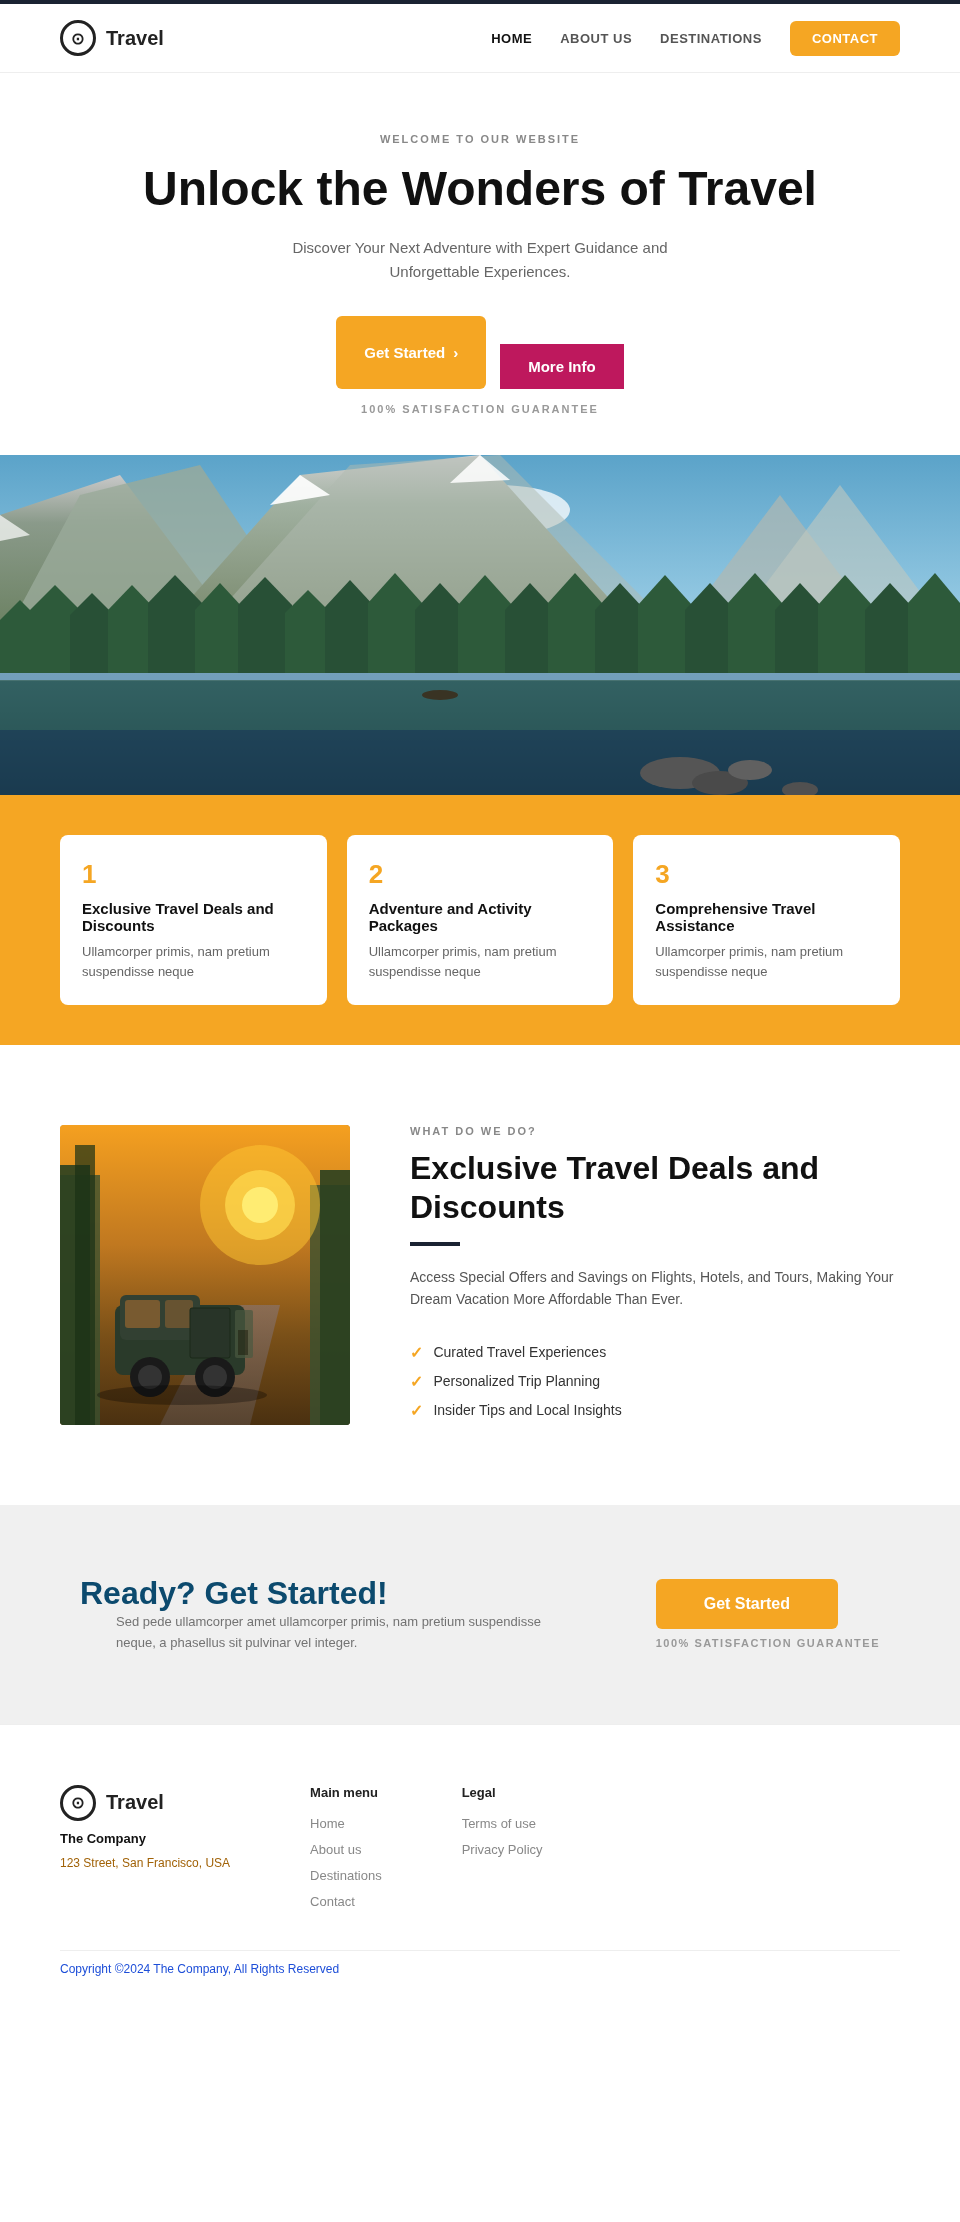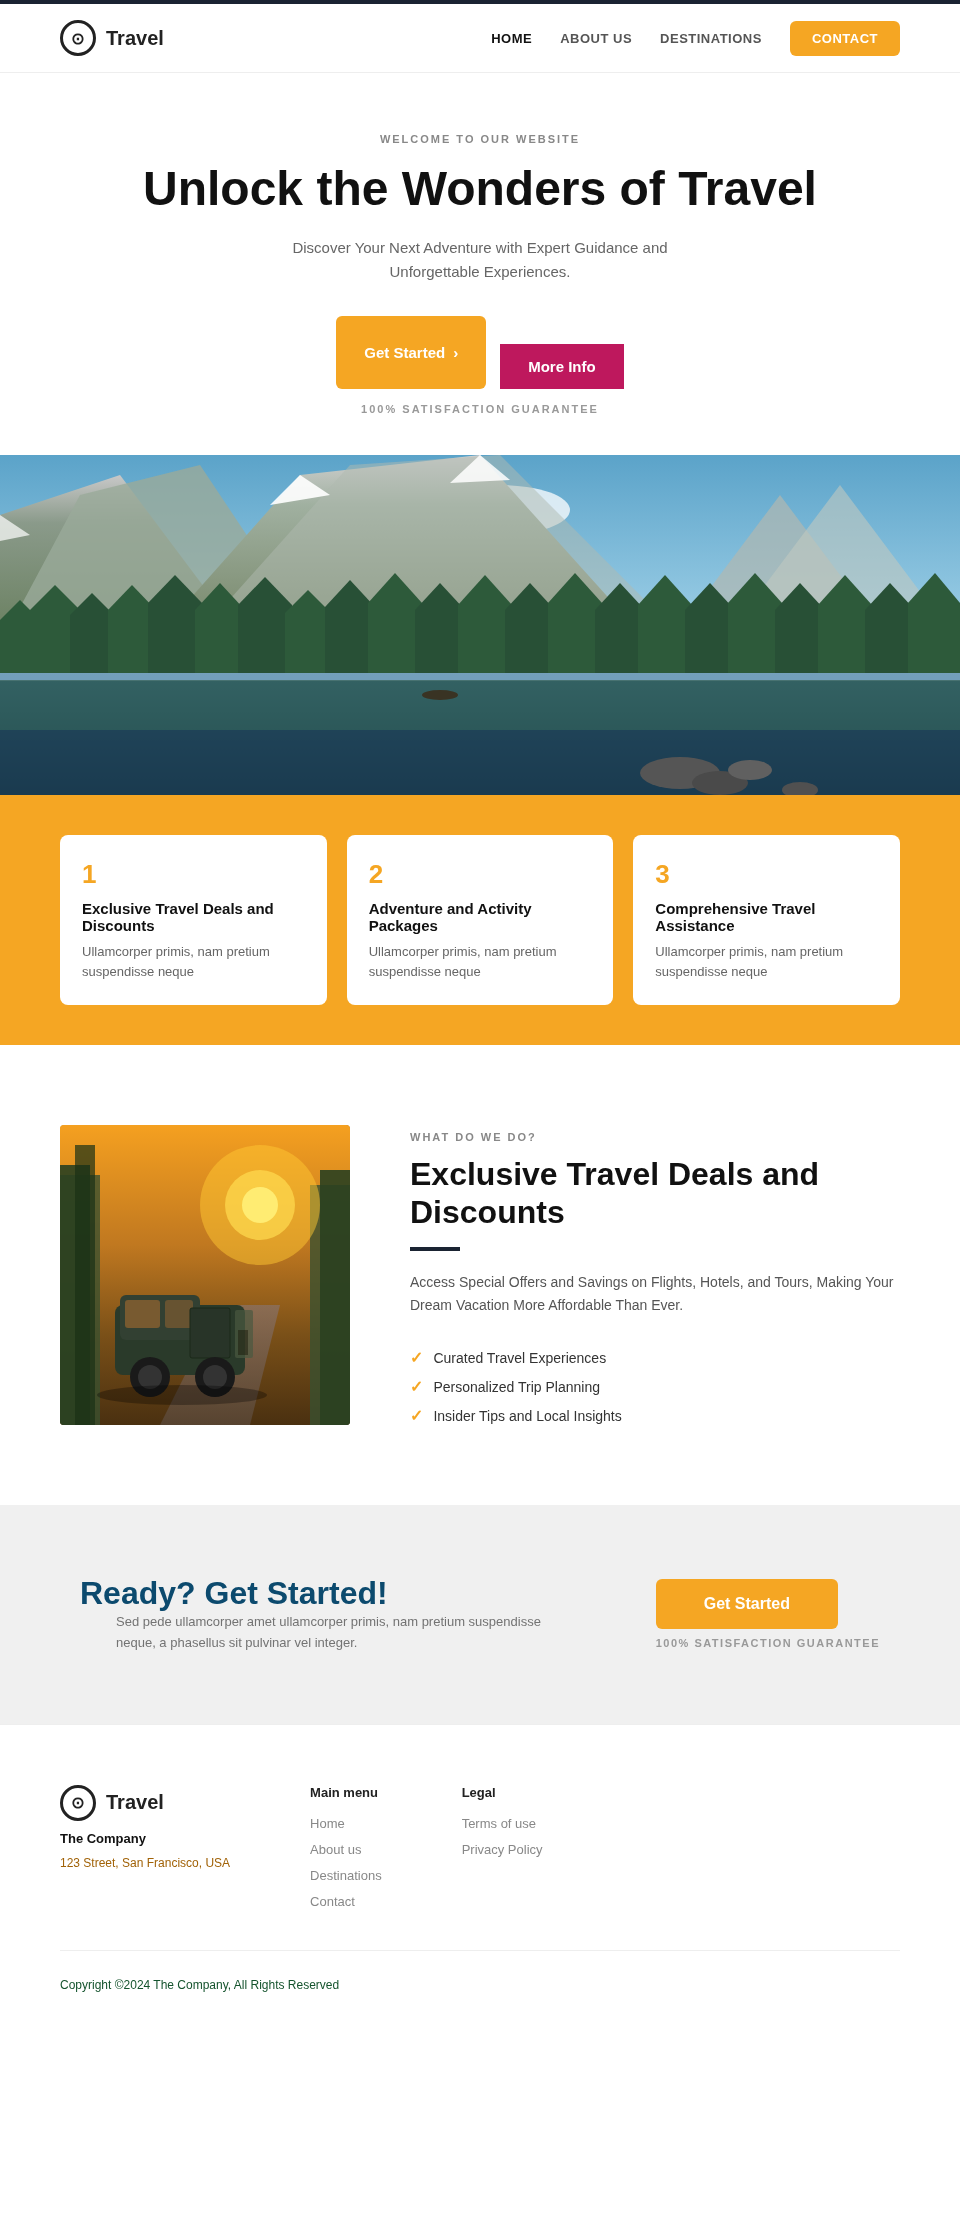"WHAT DO WE DO?" .about-section { align-items: flex-end -> flex-start }
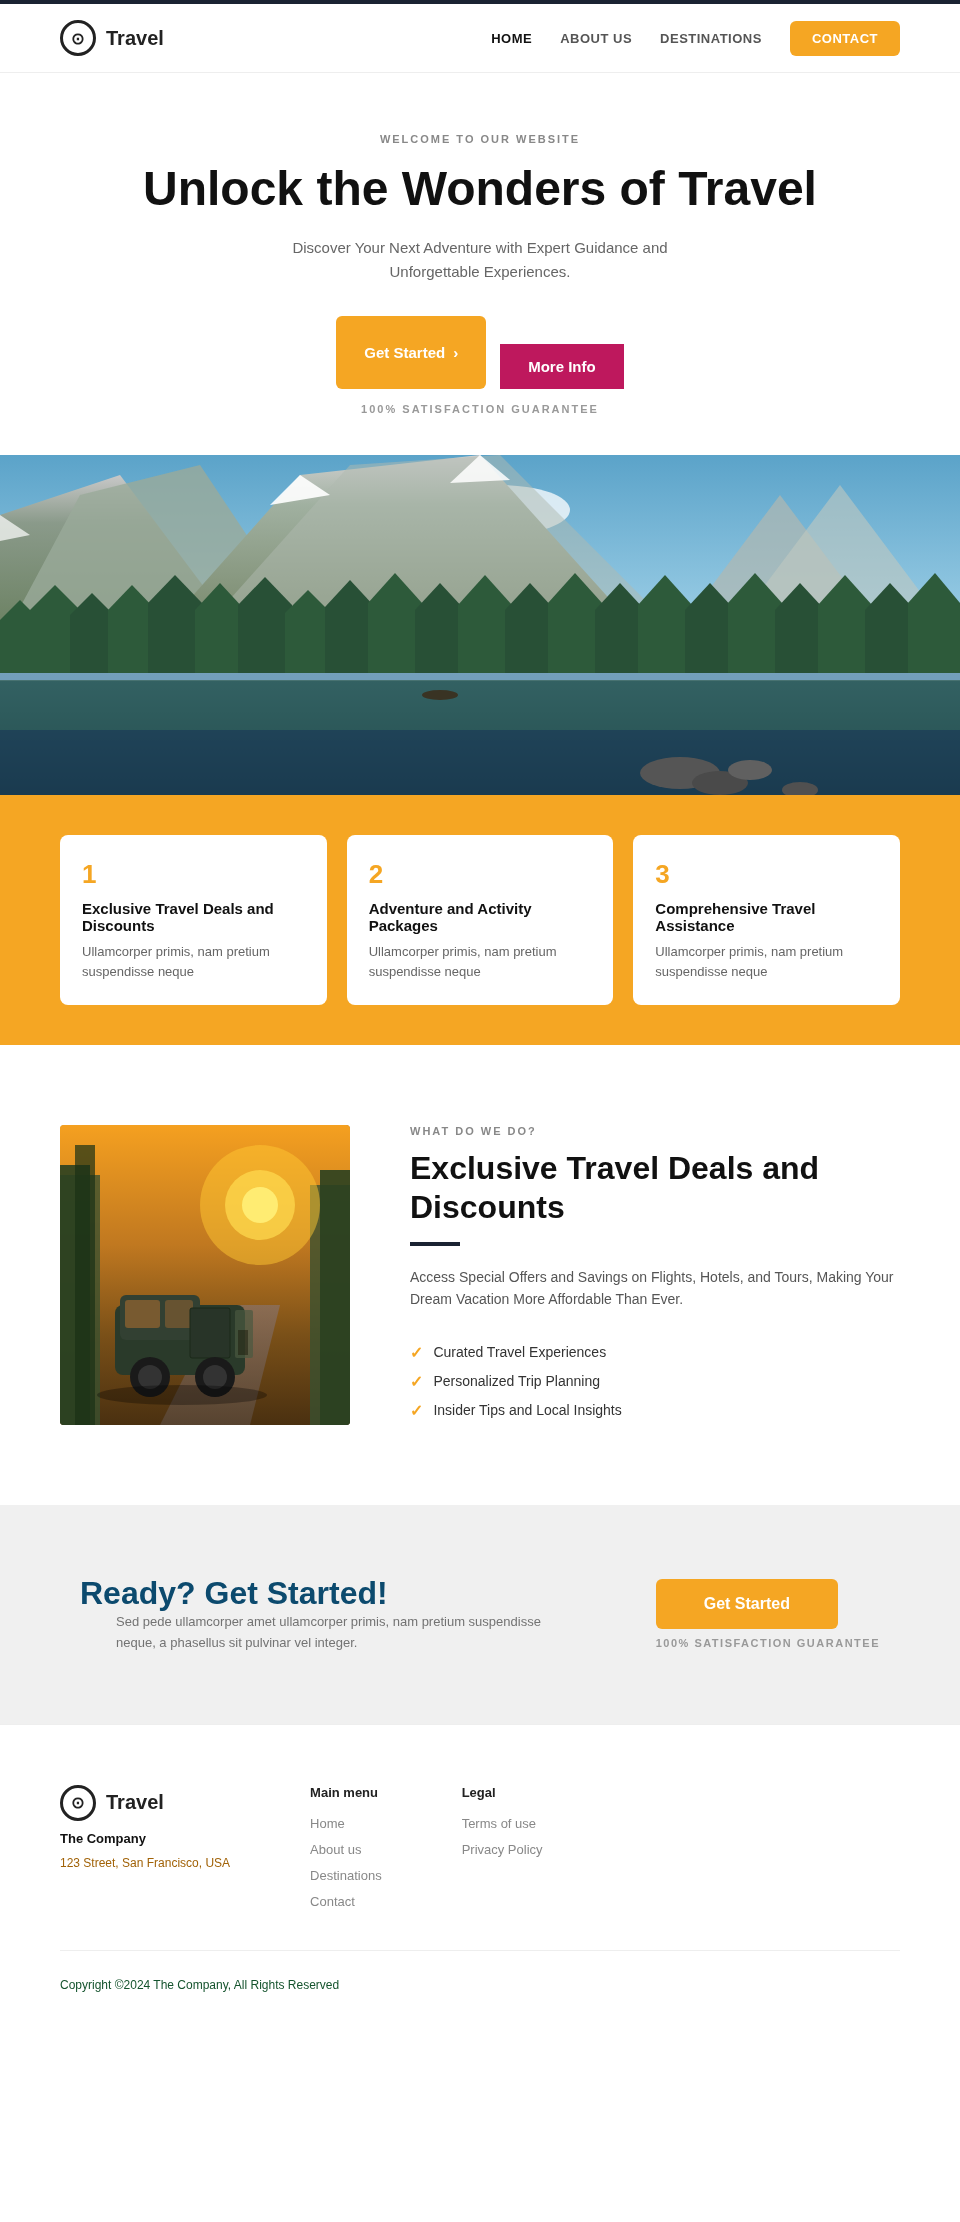"Copyright ©2024 The Company, All" .footer-bottom { color: #14532d -> #1d4ed8; padding-top: 27px -> 11px }
